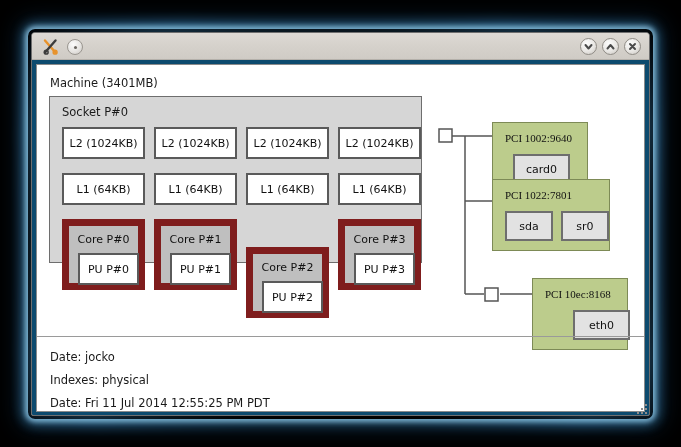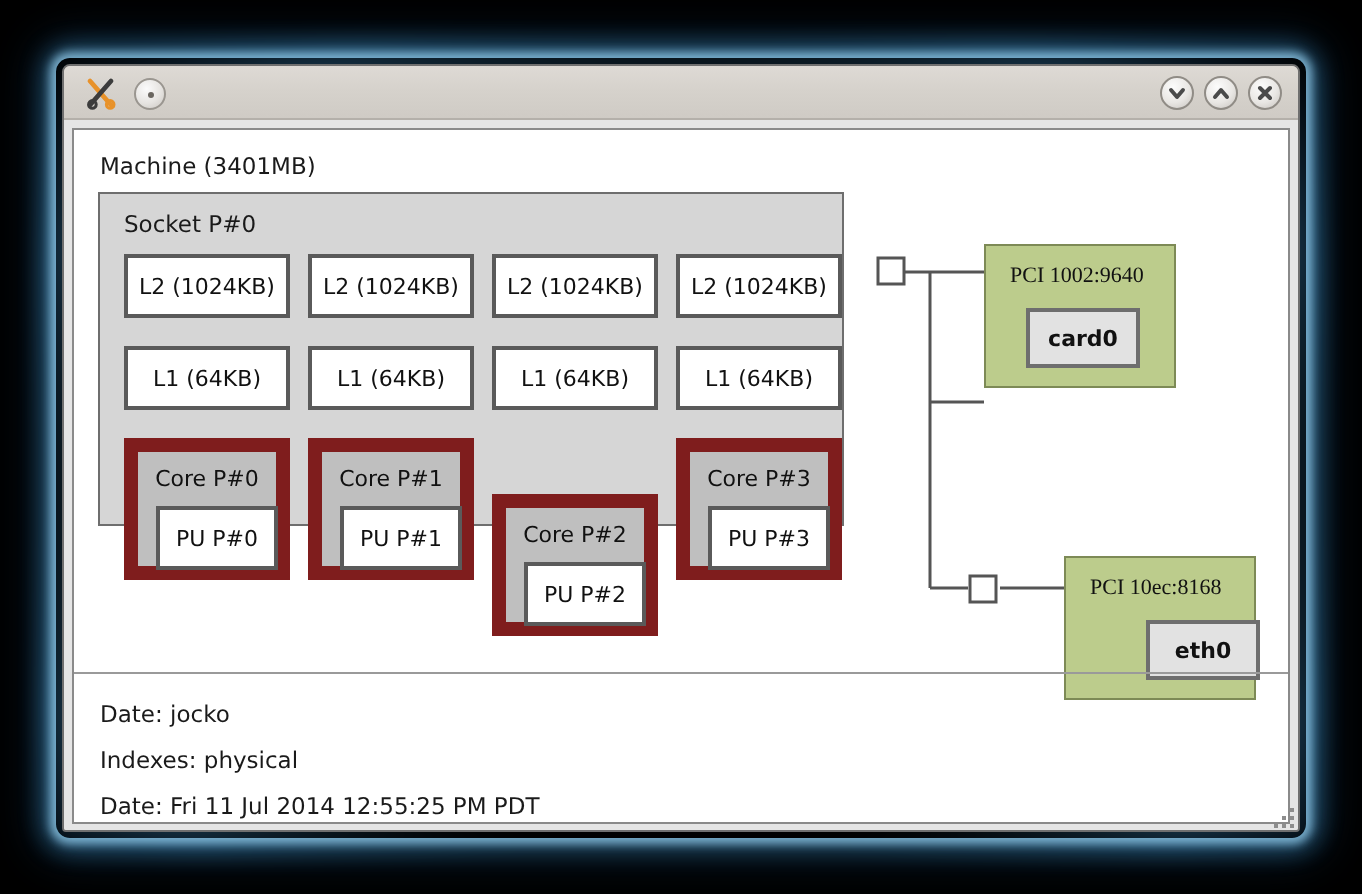"Machine (3401MB)" .client { background: #e5e5e5 -> #0c4a6e }
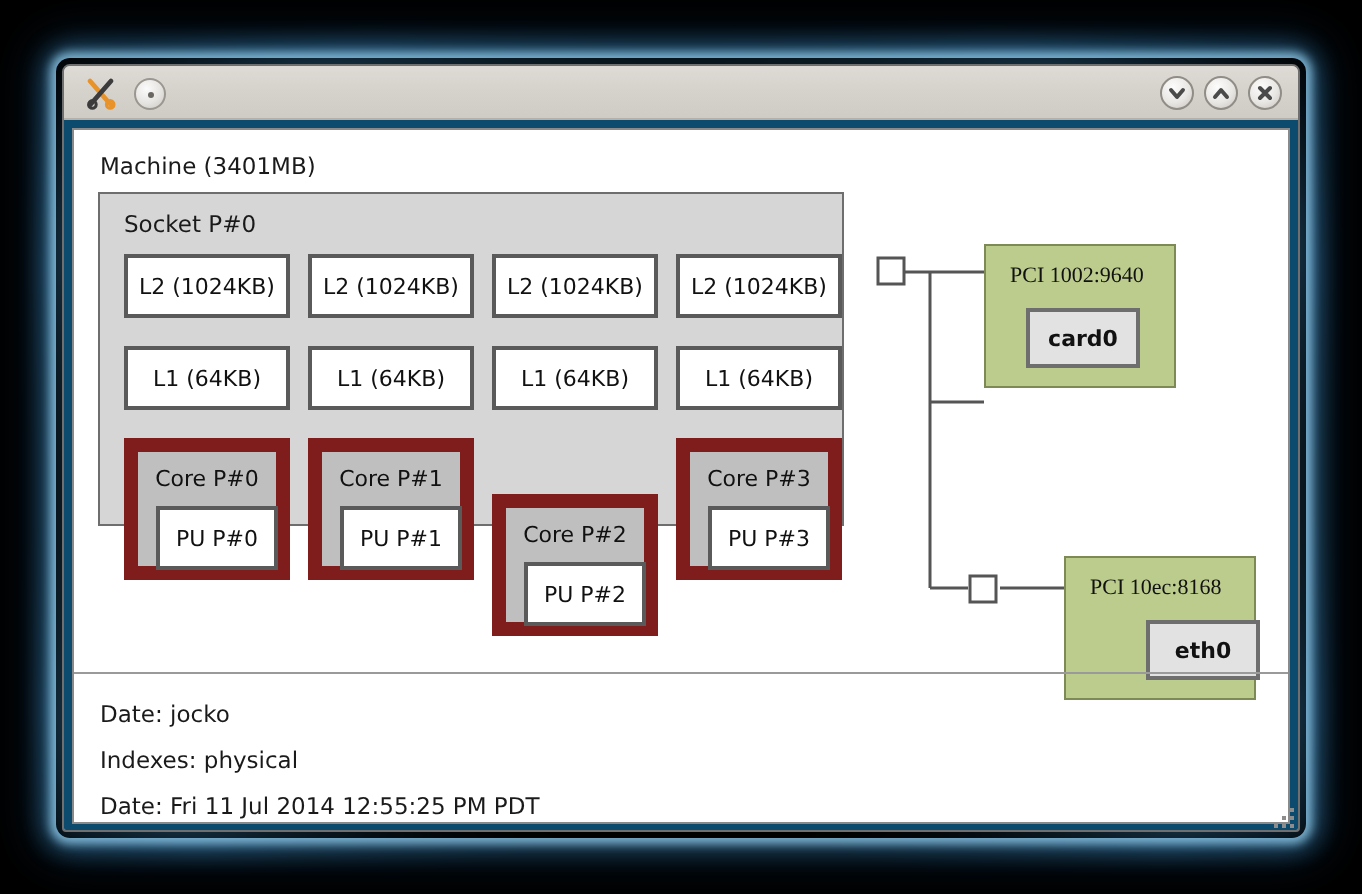"card0" .dev-box { font-weight: bold -> none }
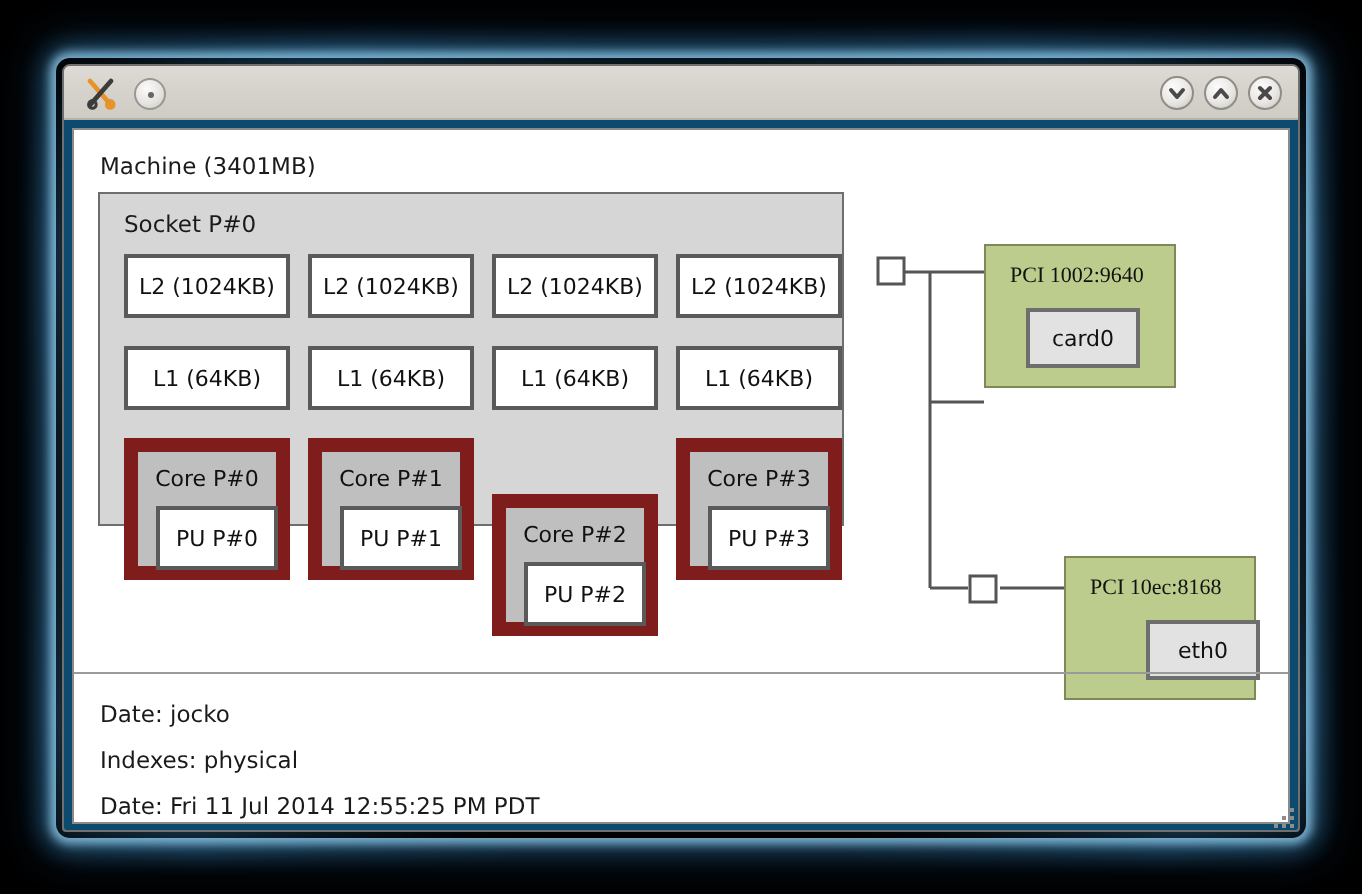"PCI 1022:7801" div.pci-box { html: none -> <div> <div>PCI 1022:7801</div> <div>sda</div> <div>sr0</div> </div> }
